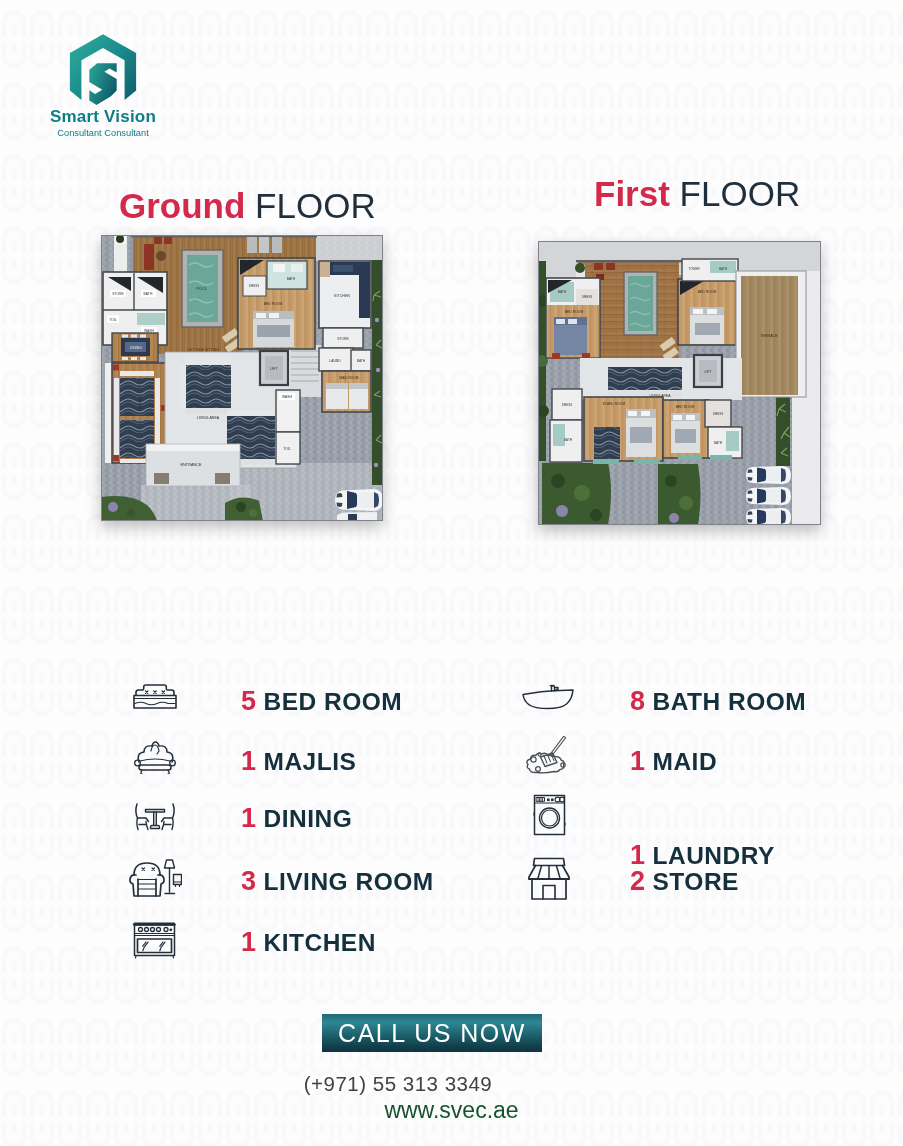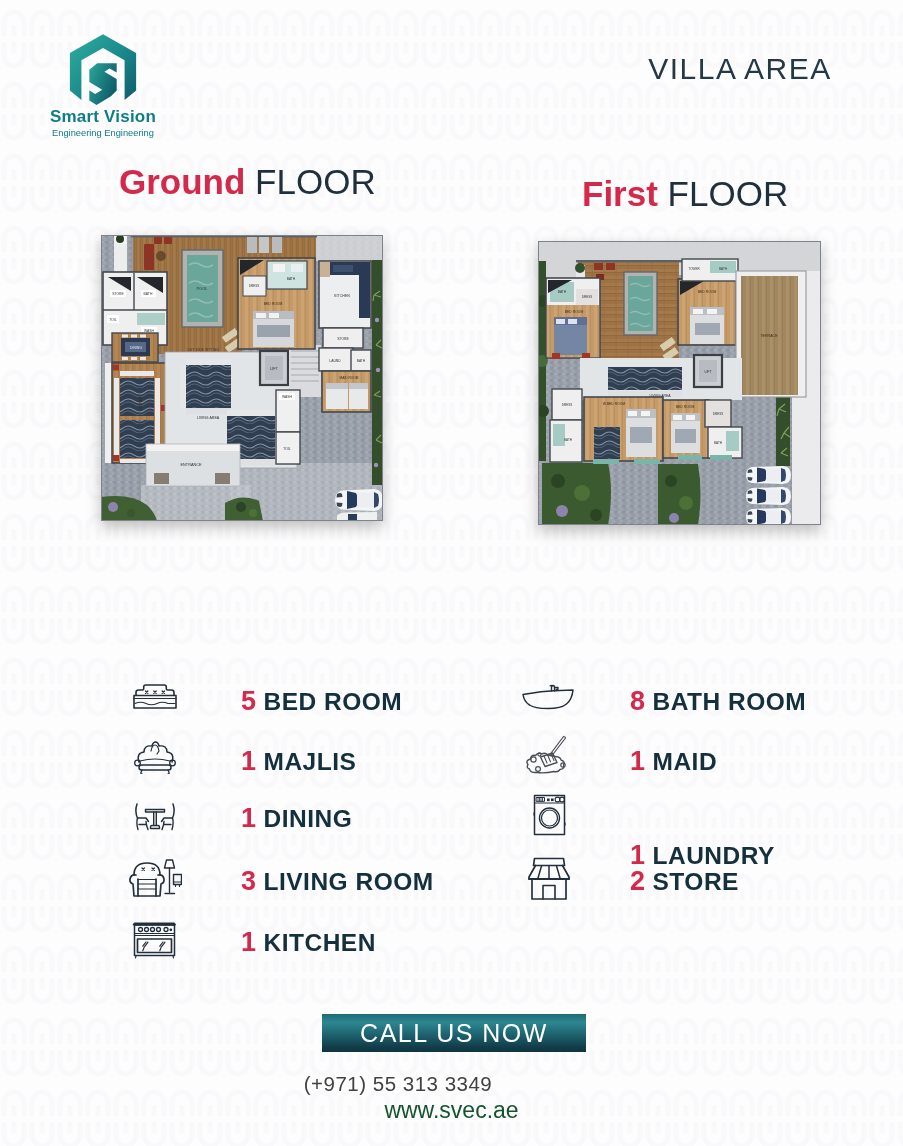"VILLA AREA" div.v1 { html: <div>VILLA AREA</div> -> none }
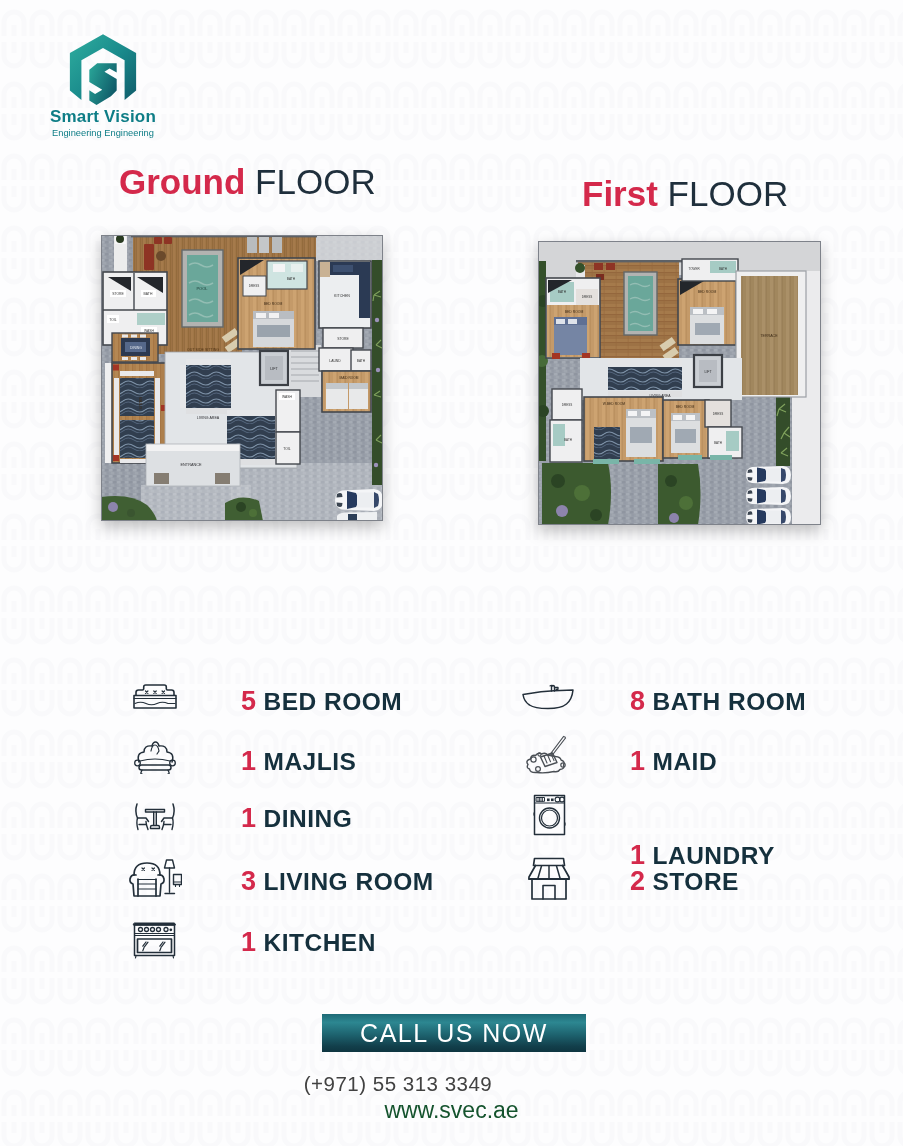"Engineering Engineering" div.lsub { text: Engineering Engineering -> Consultant Consultant }
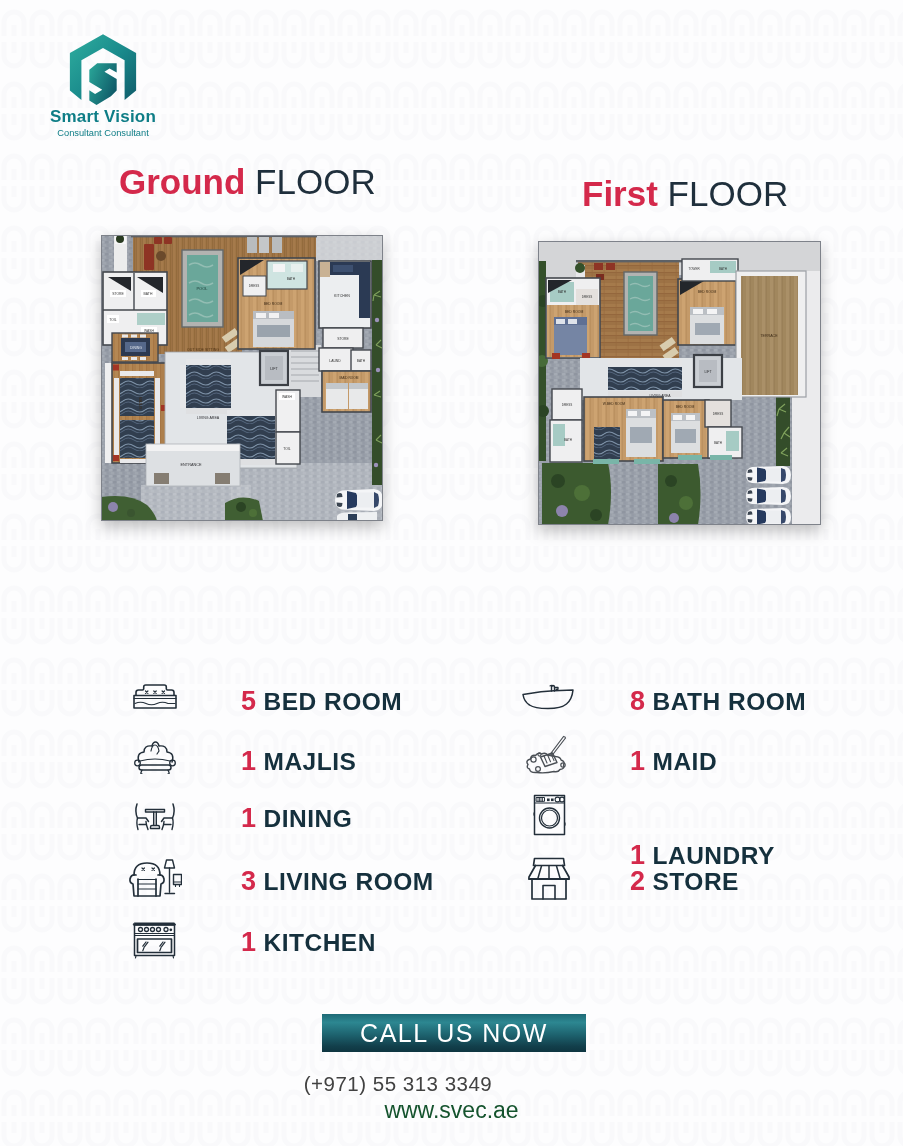"Ground FLOOR" div.ftitle { top: 162px -> 186px }
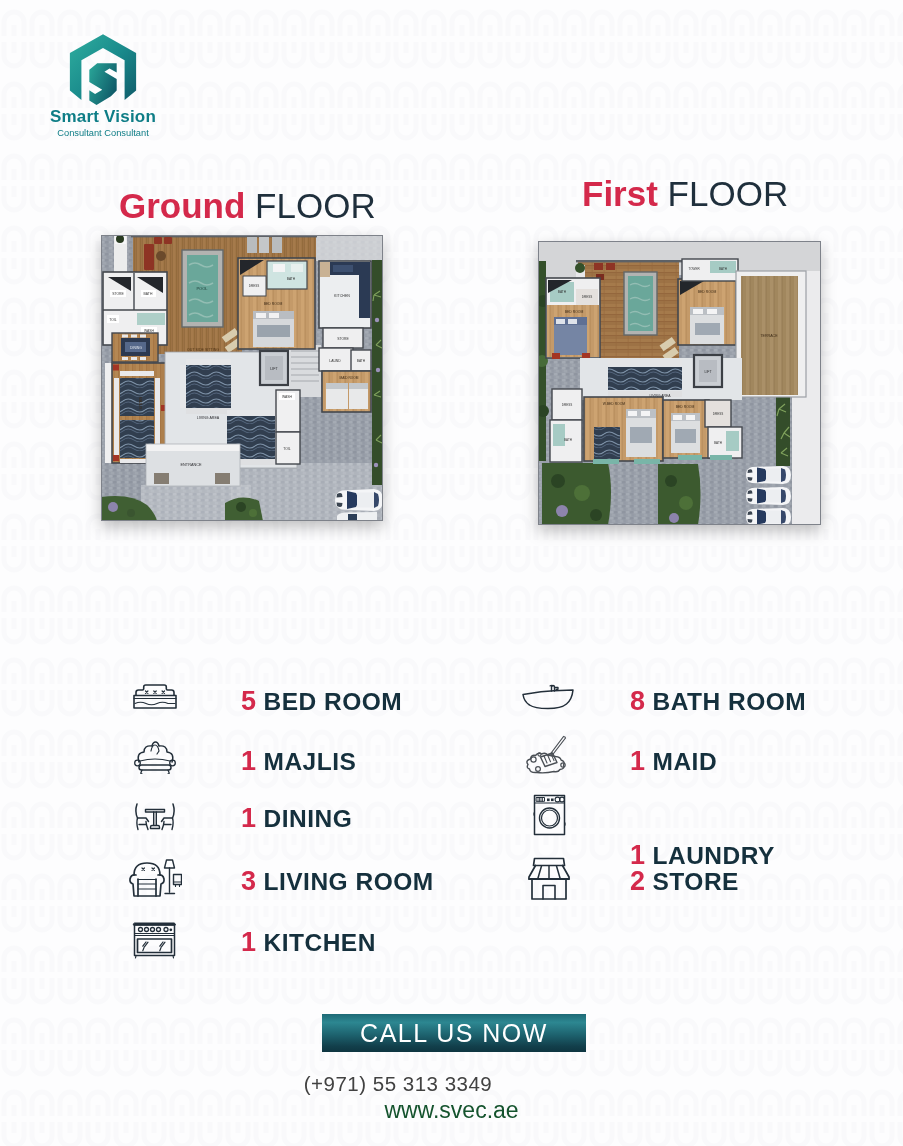"First FLOOR" div.ftitle { left: 582px -> 594px }
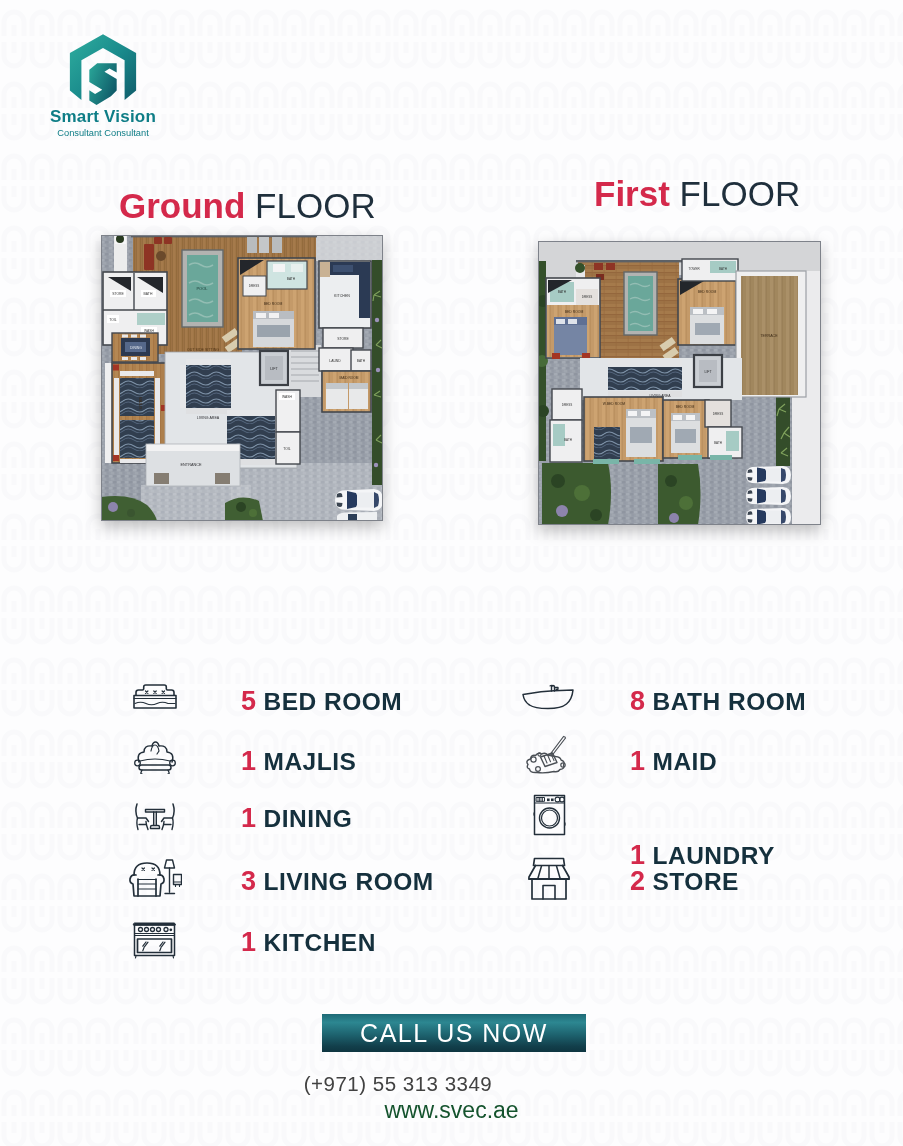"CALL US NOW" .callbtn { width: 264px -> 220px }
